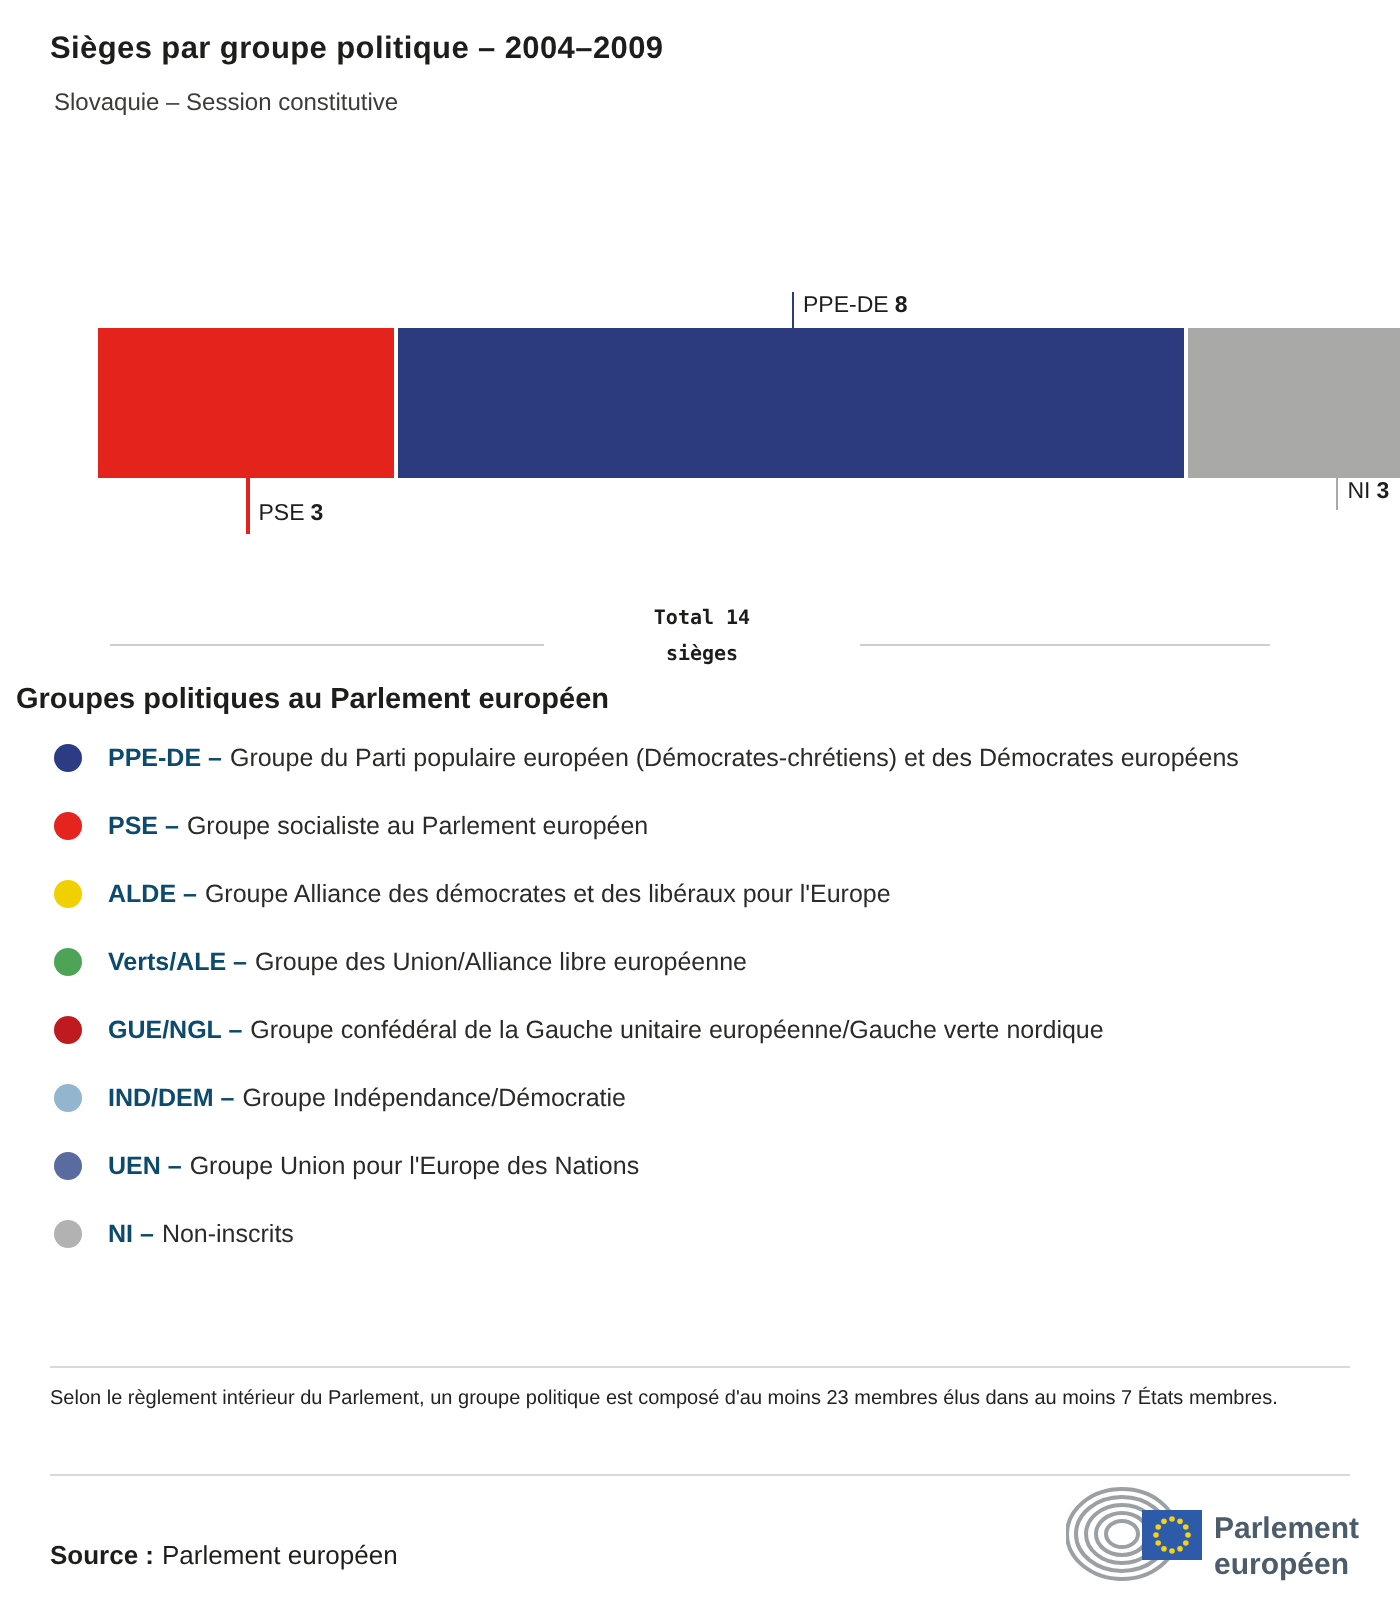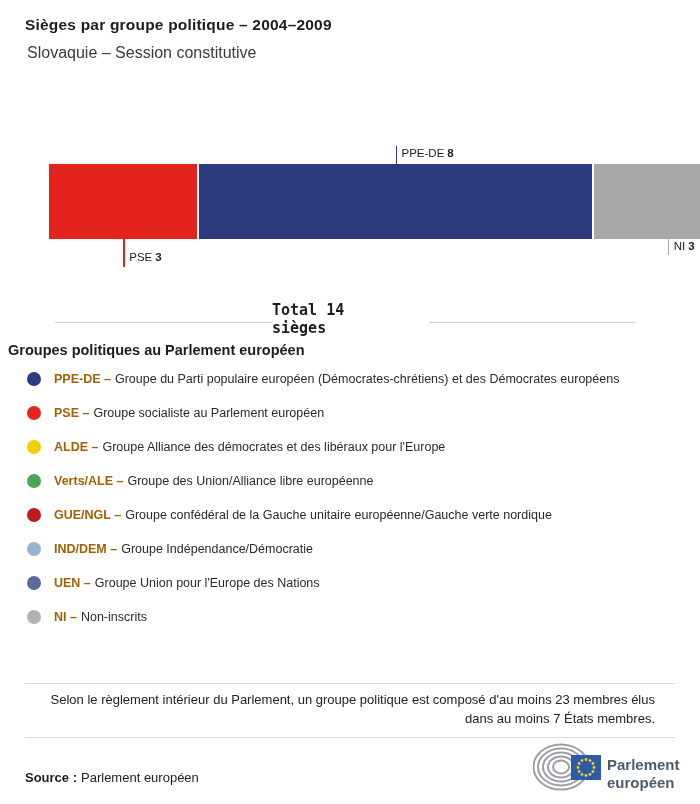"Slovaquie – Session constitutive" .subtitle { font-size: 16px -> 12px }
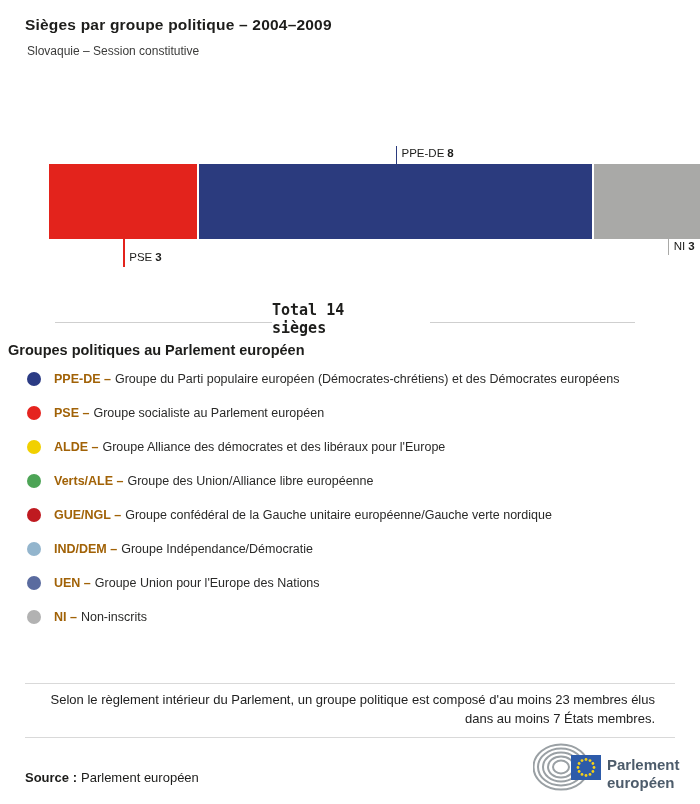"Total 14" .total-text { font-size: 15px -> 10px; text-align: none -> center }
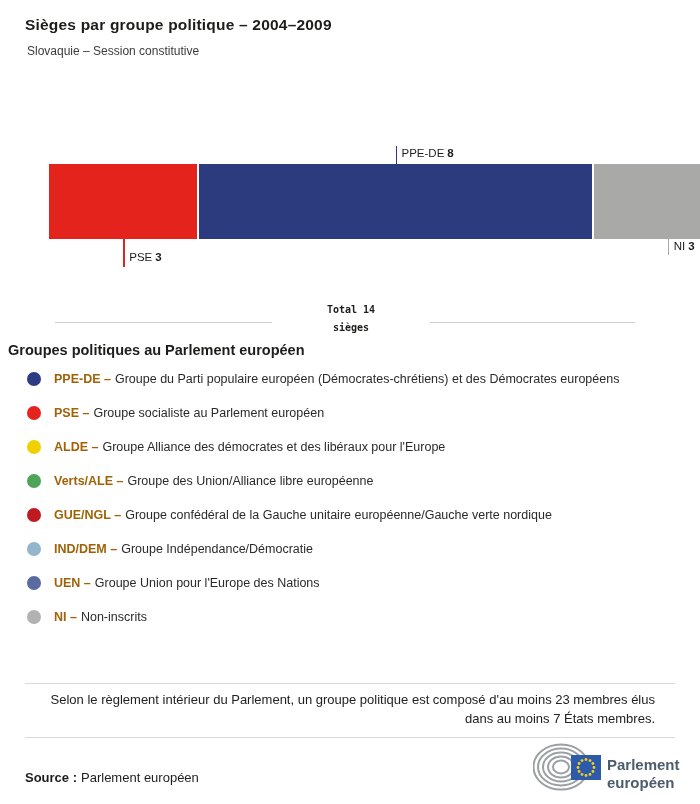"PPE-DE –" .legend-text b { color: #a16207 -> #0c4a6e }
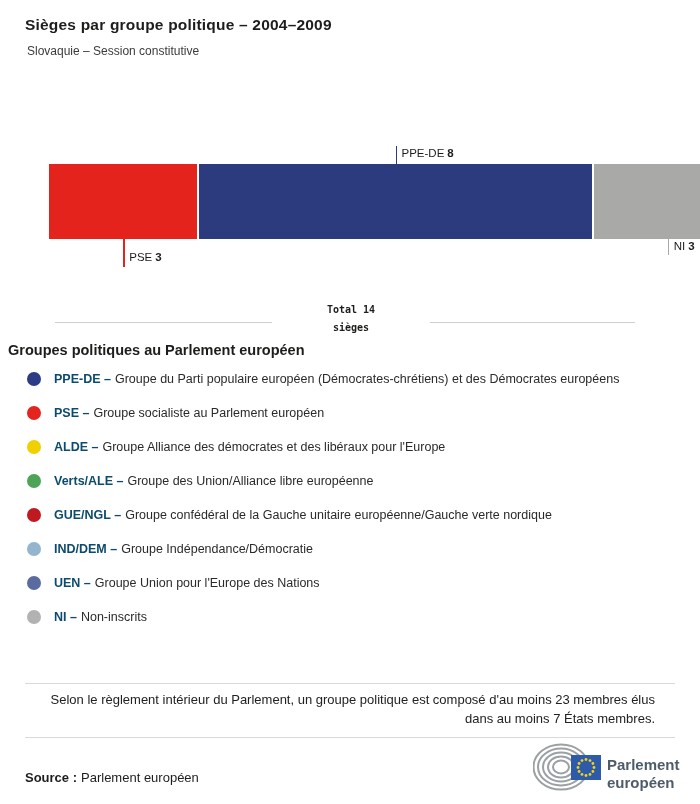"Selon le règlement intérieur du" .footnote { font-size: 13px -> 10px; text-align: right -> none }
